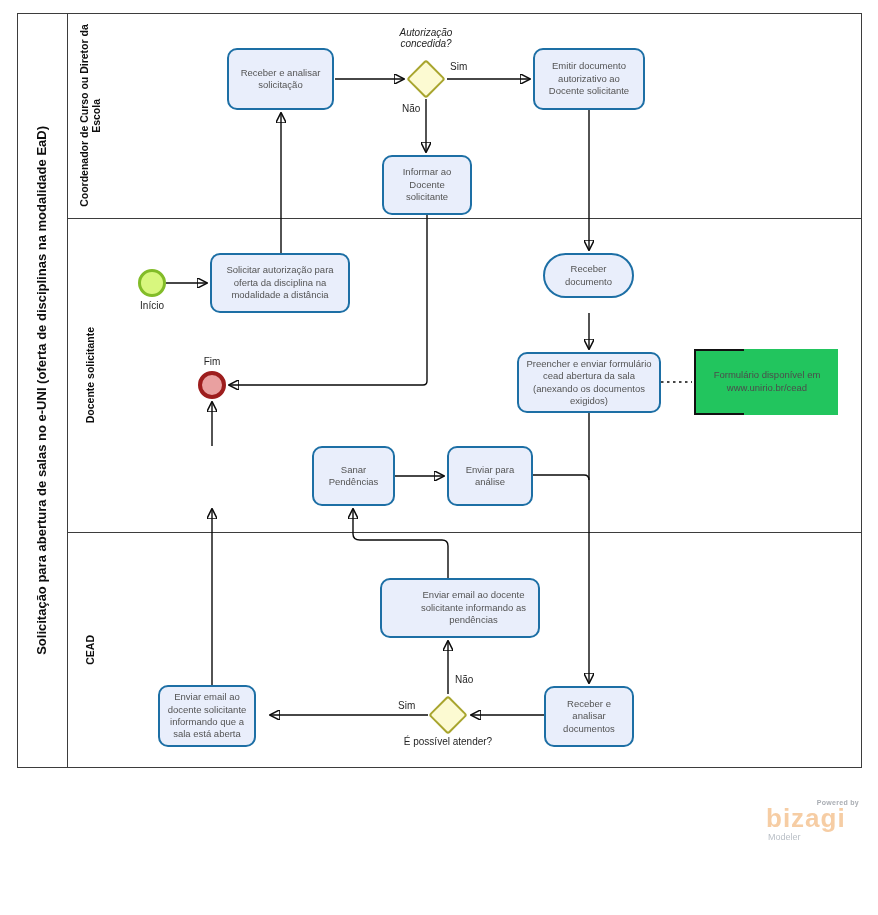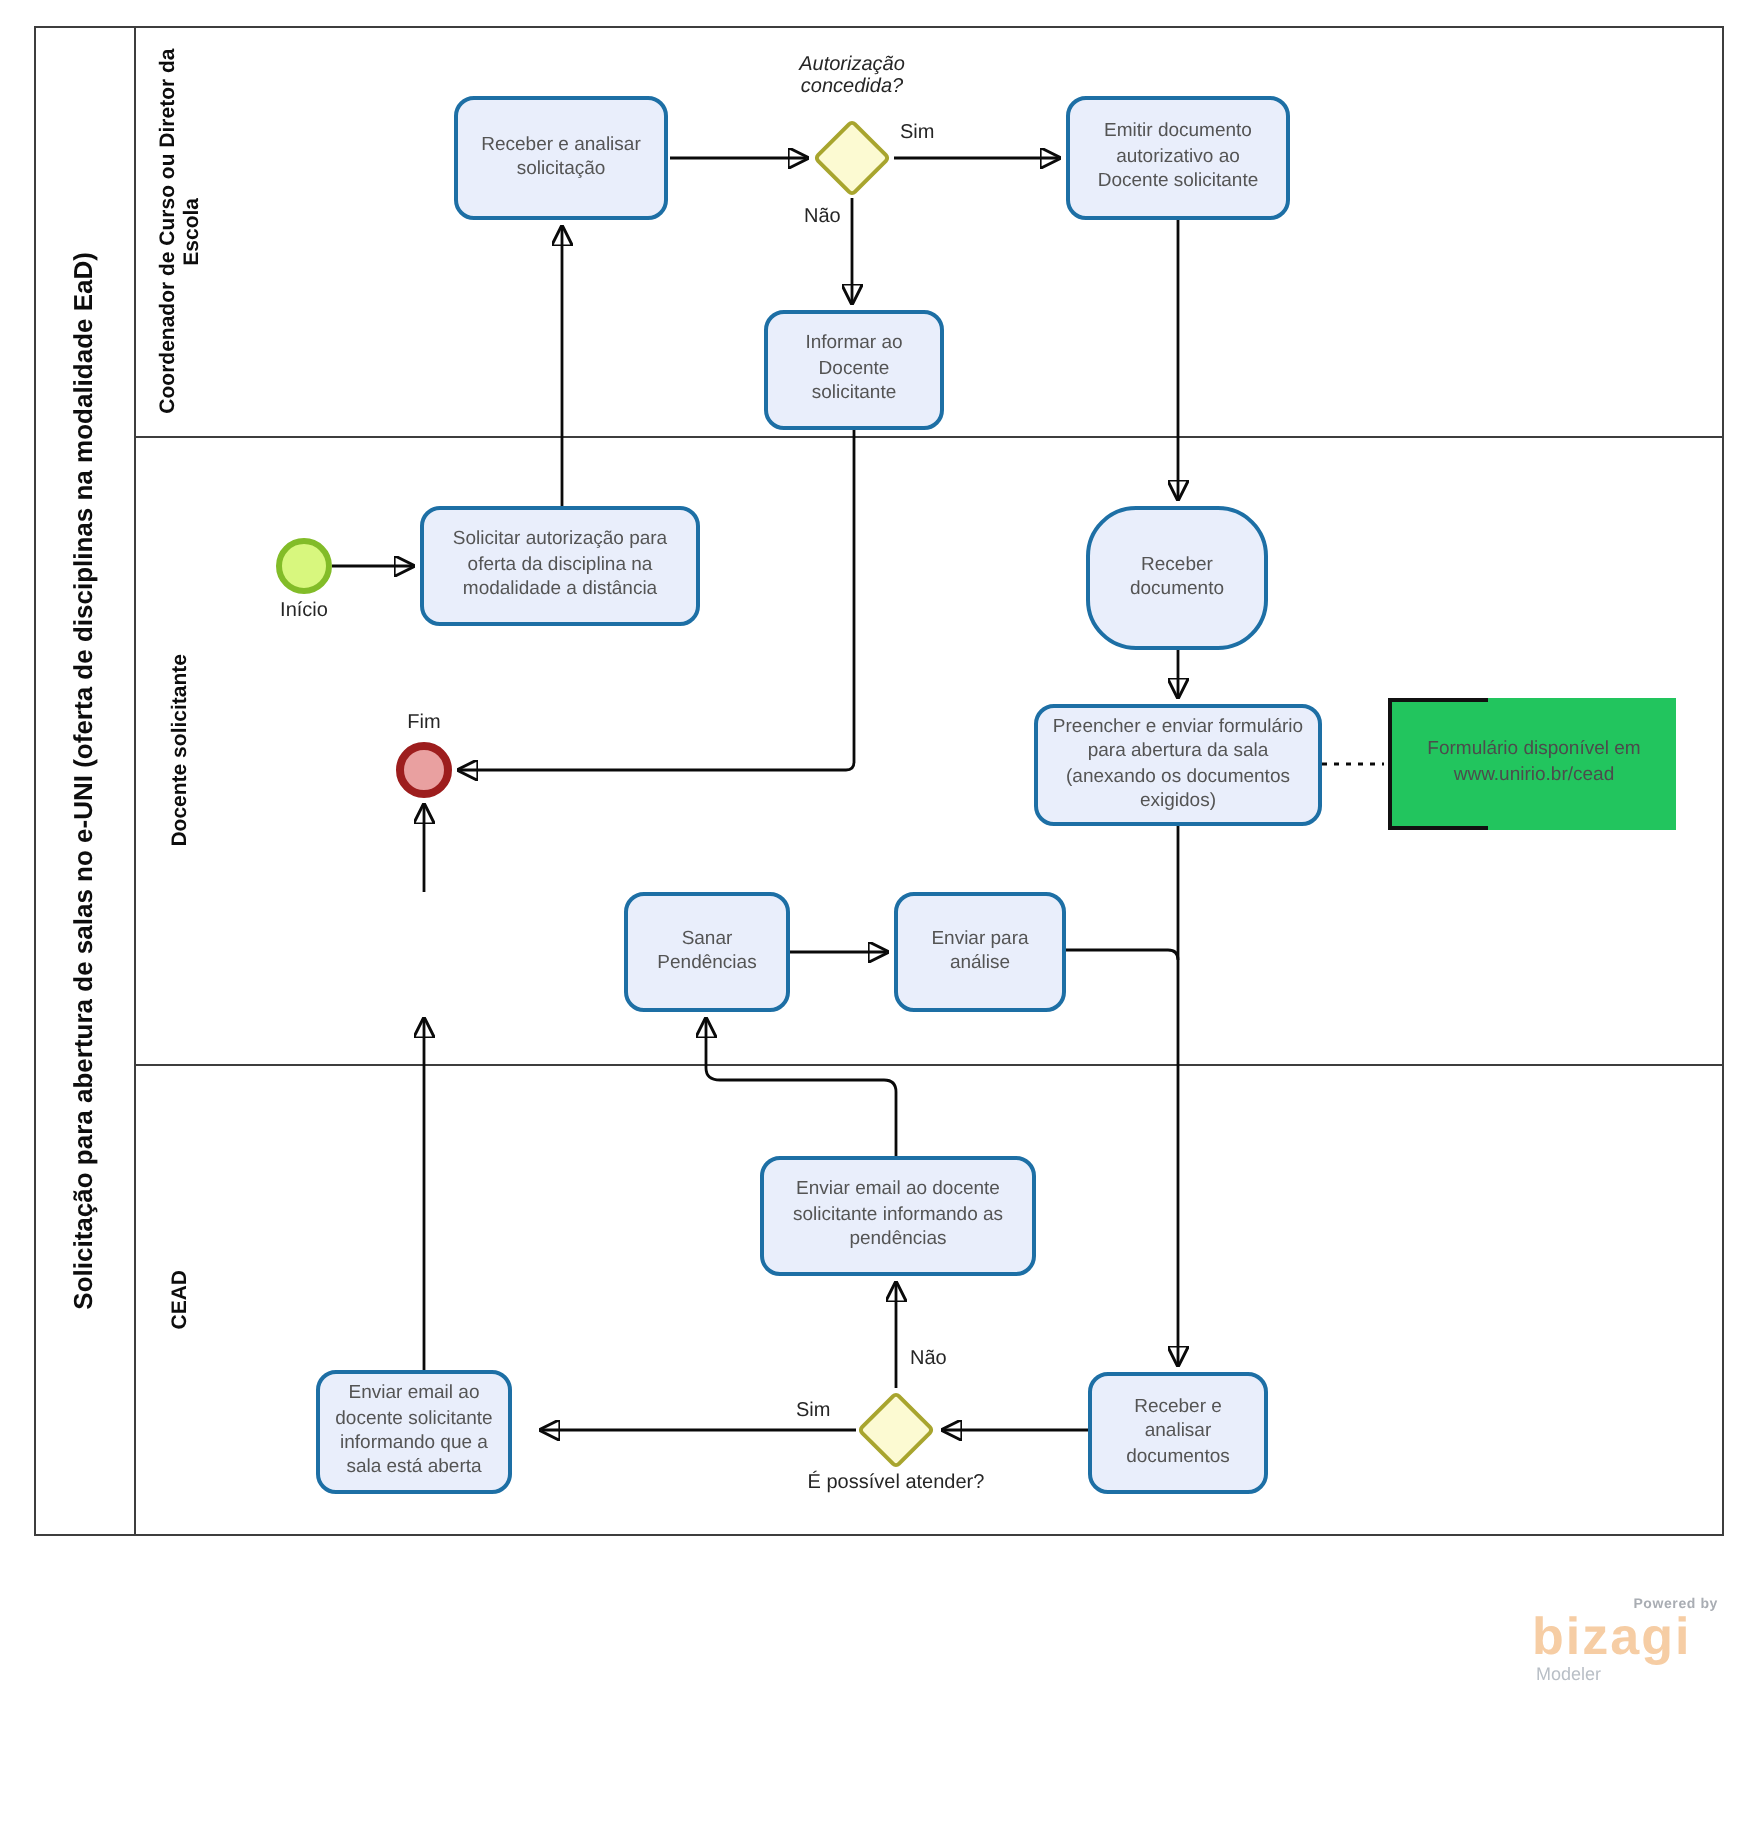"Receber documento" div.task { height: 72px -> 45px }
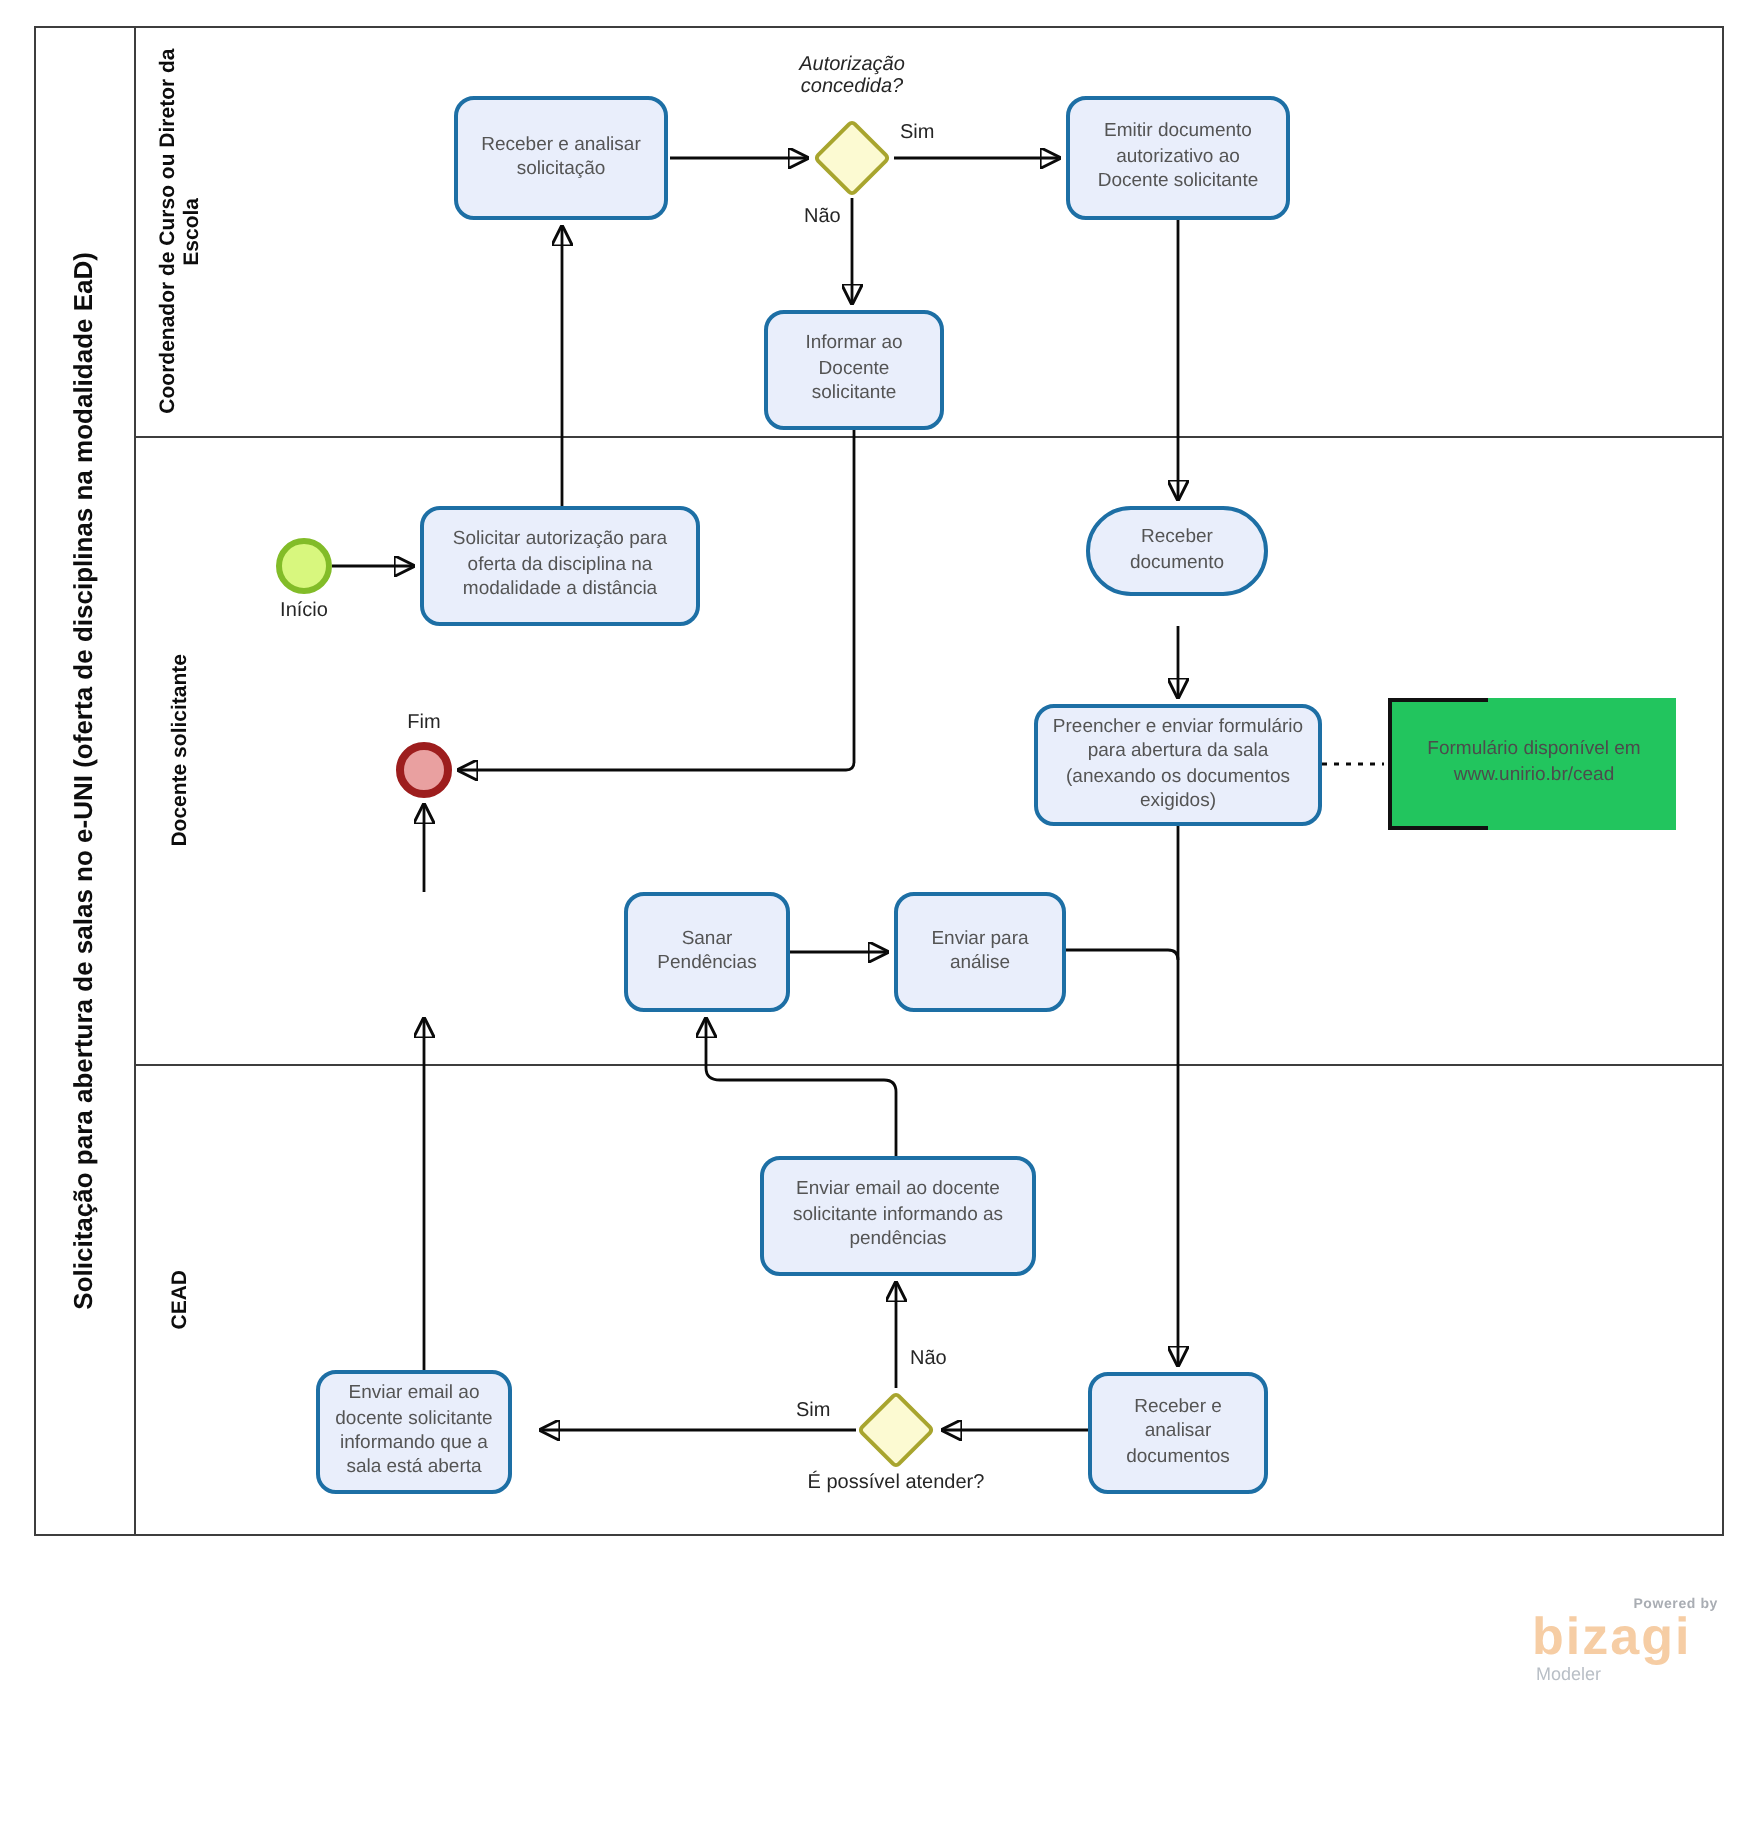"Preencher e enviar formulário para" div.task { text: para -> cead }
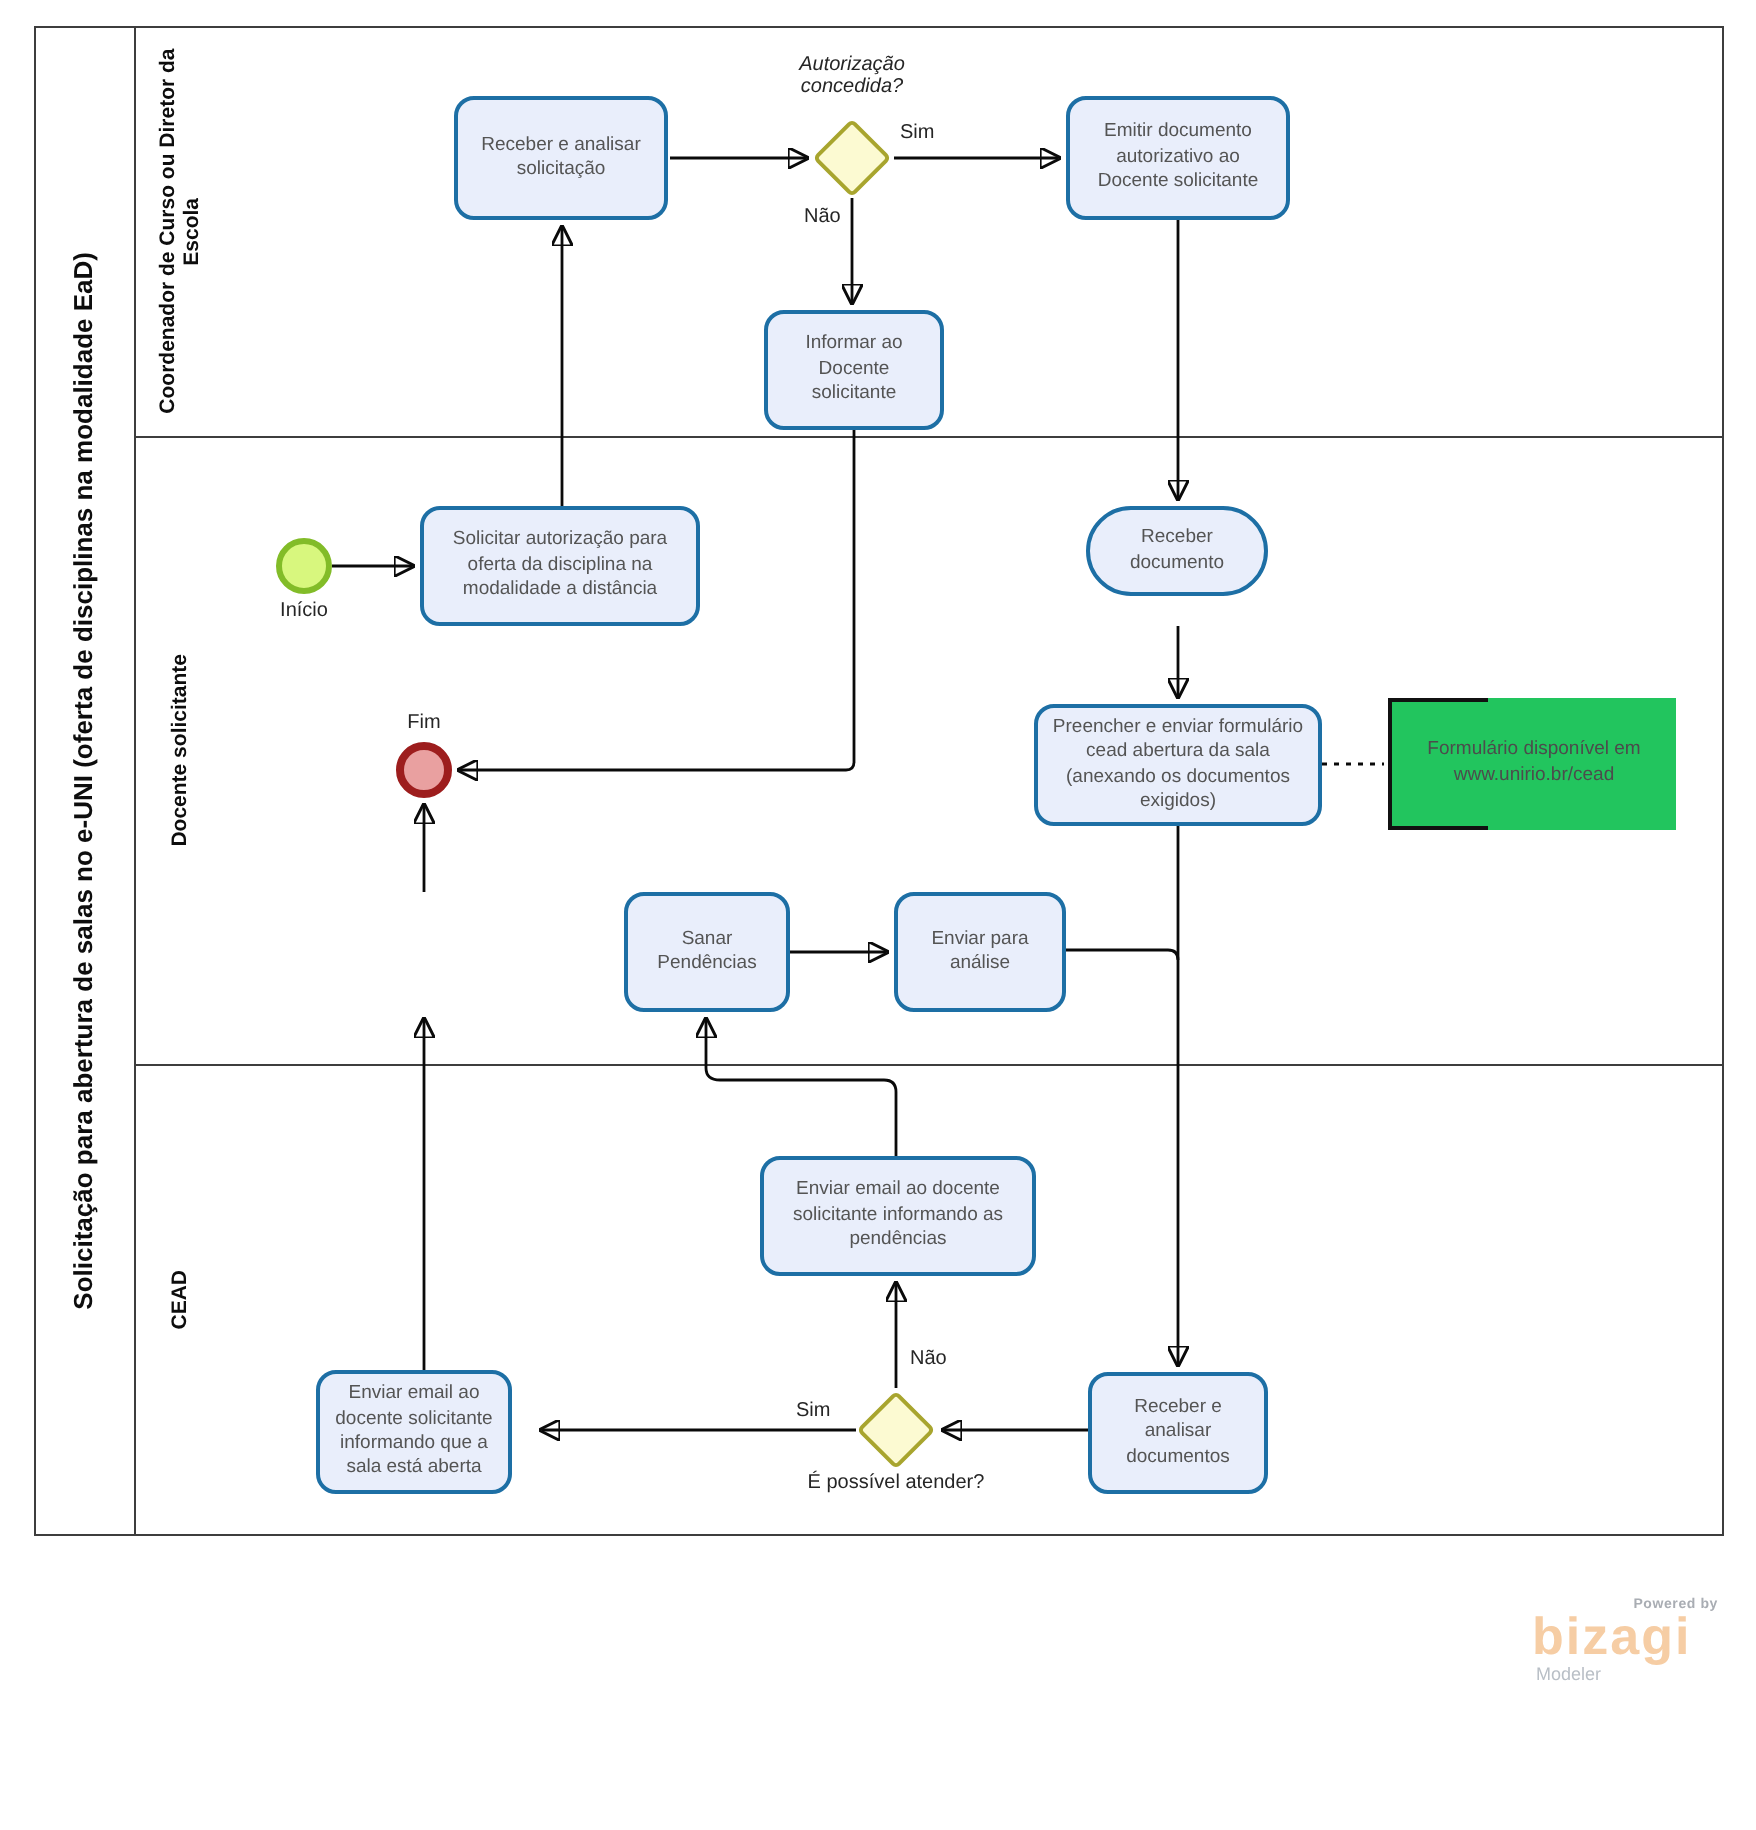"Enviar email ao docente solicitante informando as" div.task { padding-left: none -> 32px; width: 138px -> 160px }
